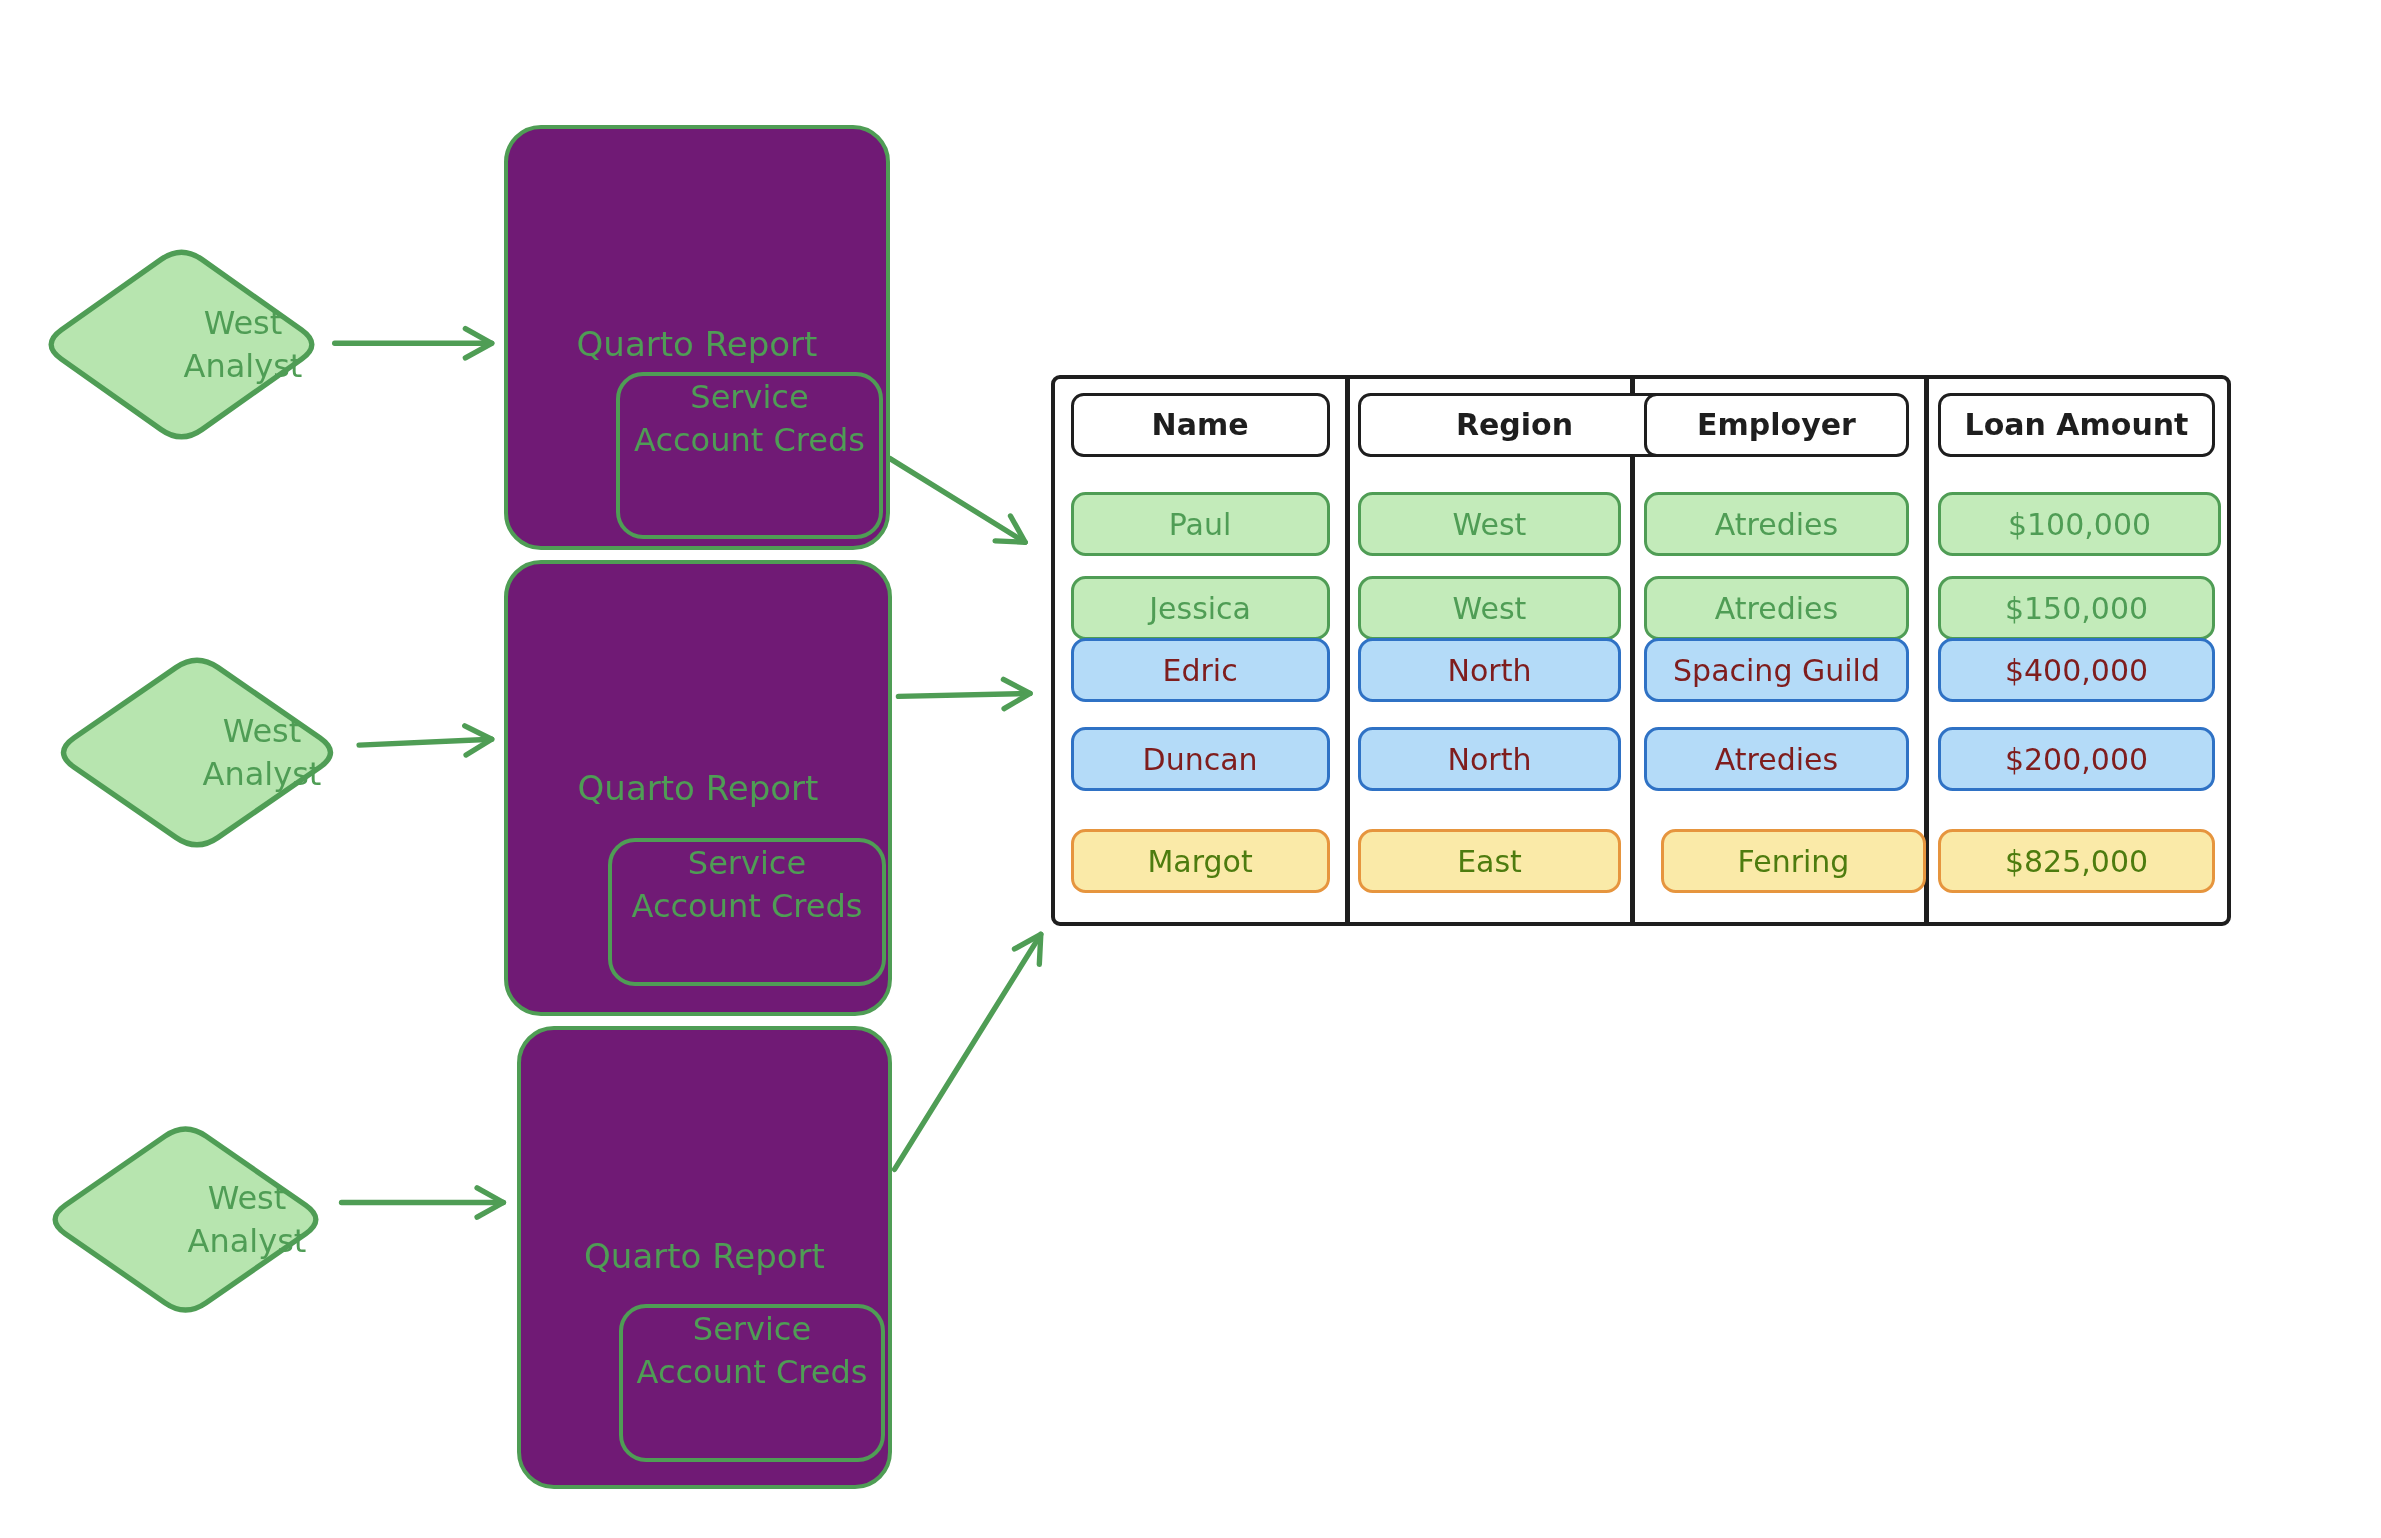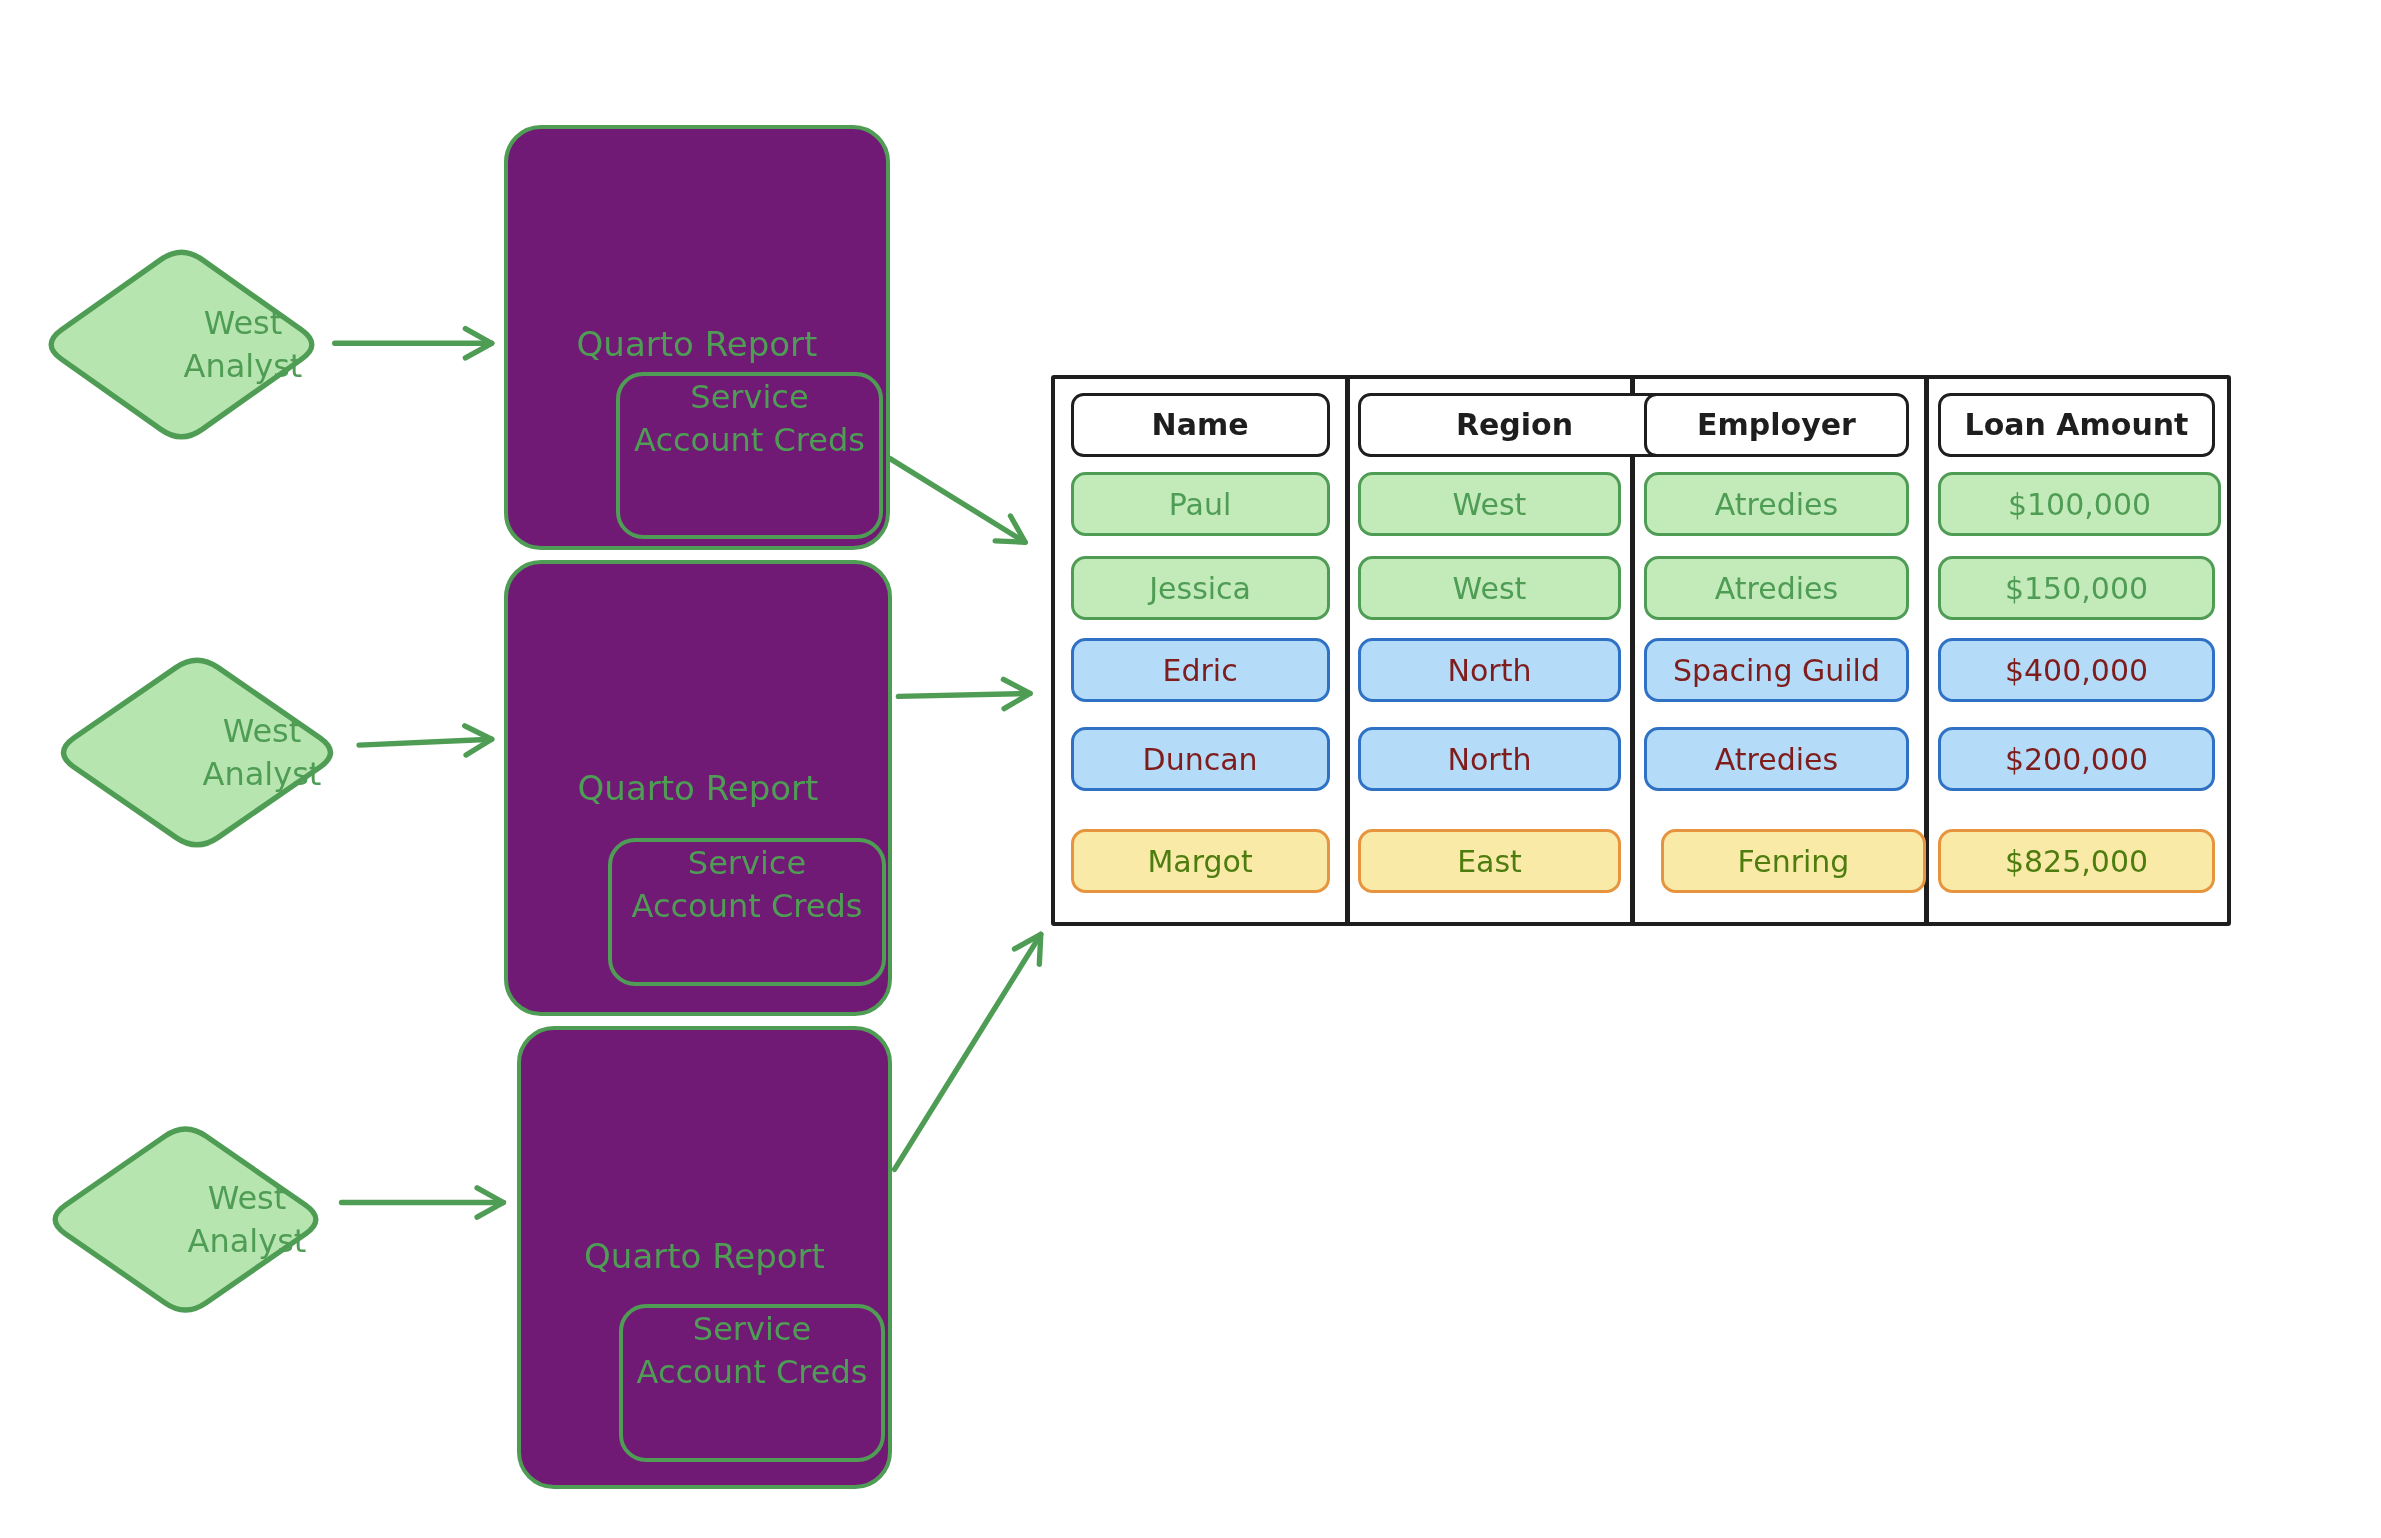"Name" .dtable { border-radius: 3px -> 9px }
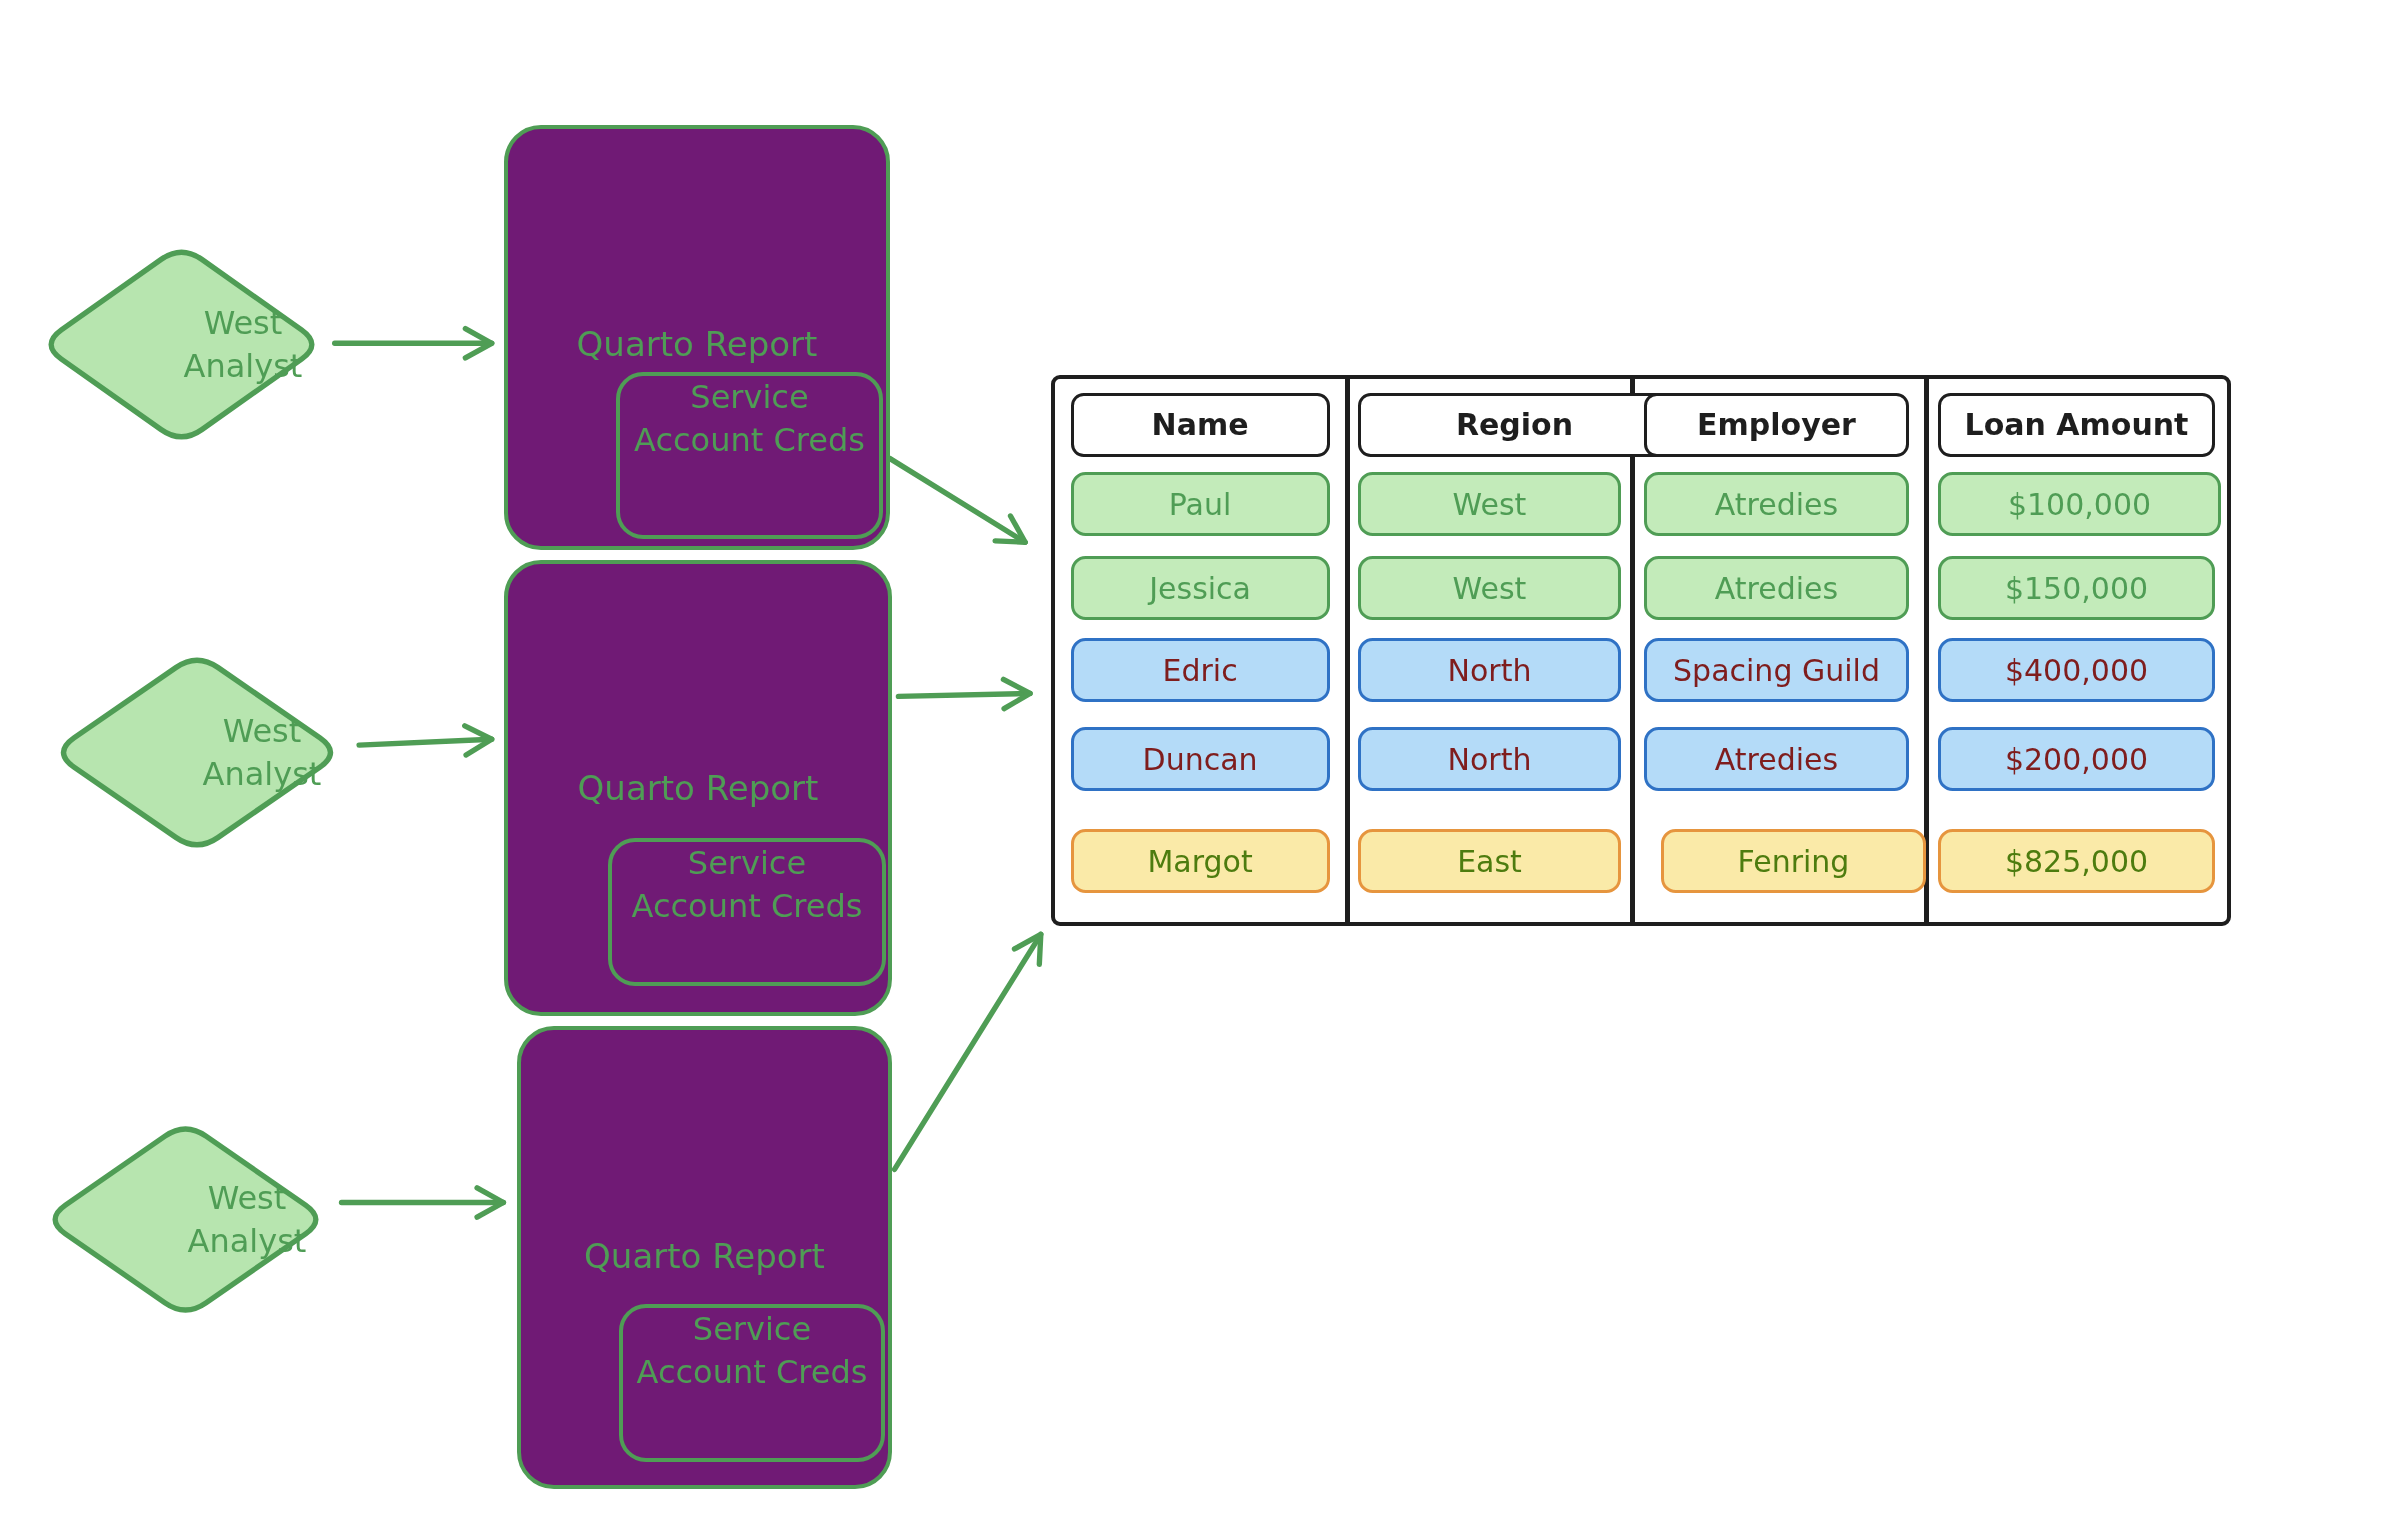"Paul" .c-green { margin-top: none -> 20px }
